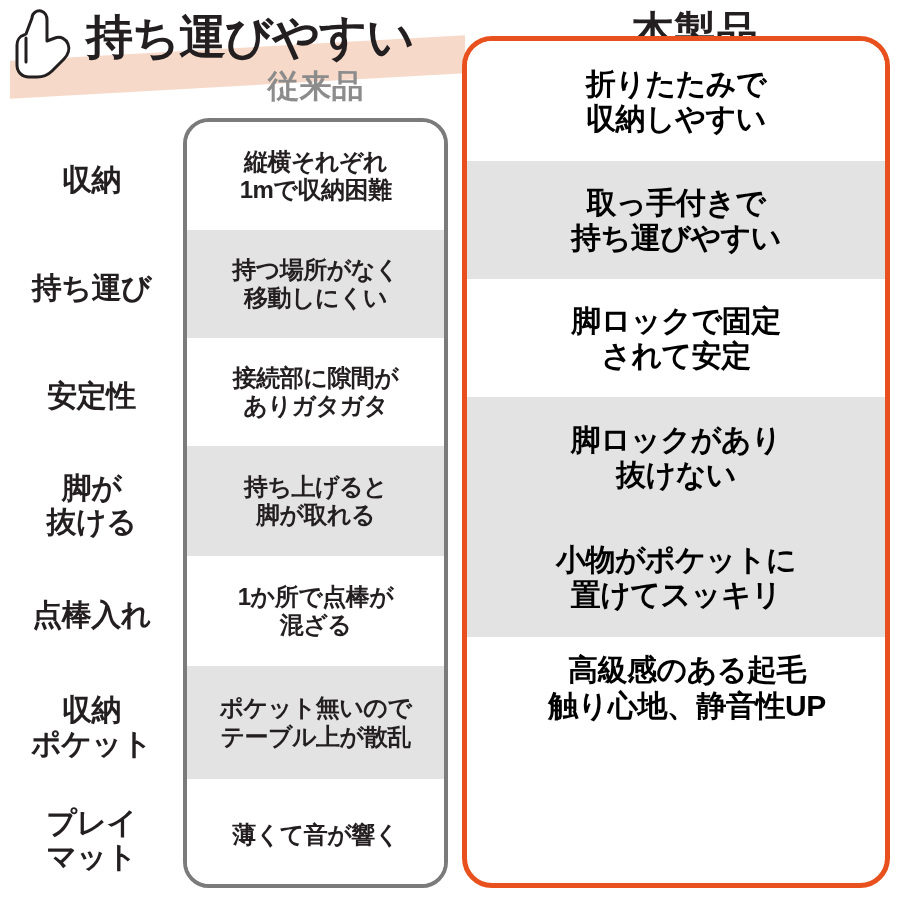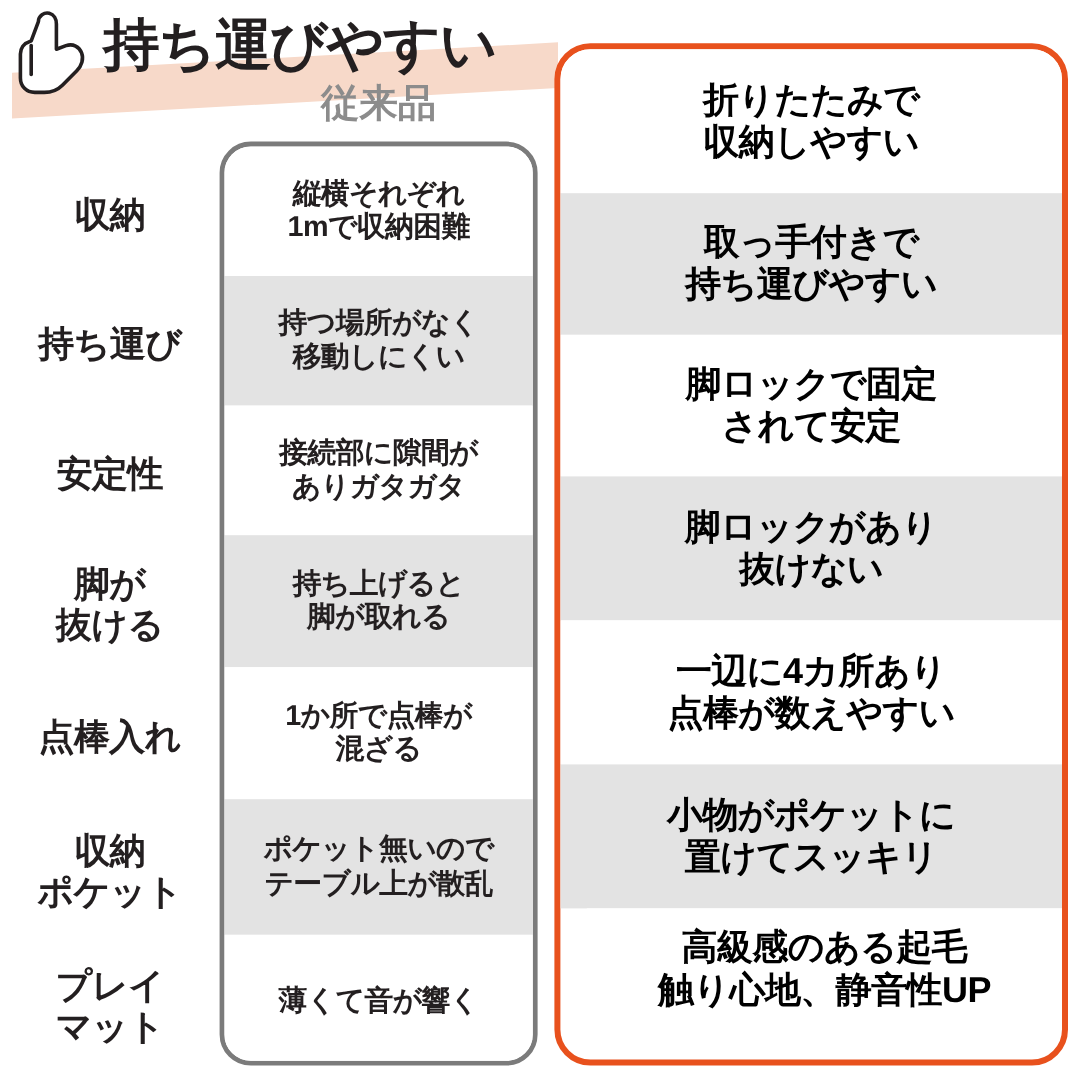"本製品" div.product-title { html: none -> <div>本製品</div> }
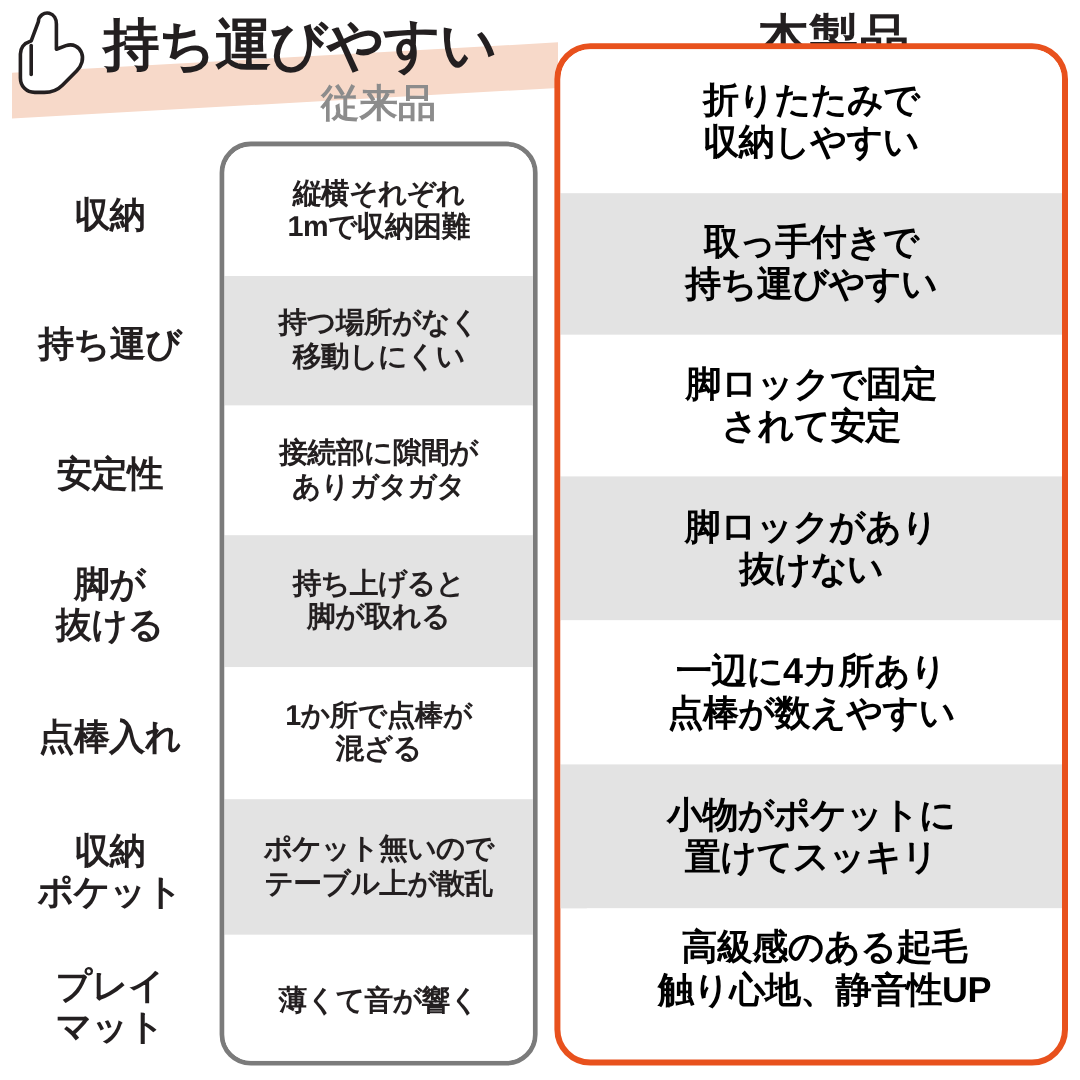"一辺に4カ所あり" div.row { html: <div>一辺に4カ所あり<br>点棒が数えやすい</div> -> none }
